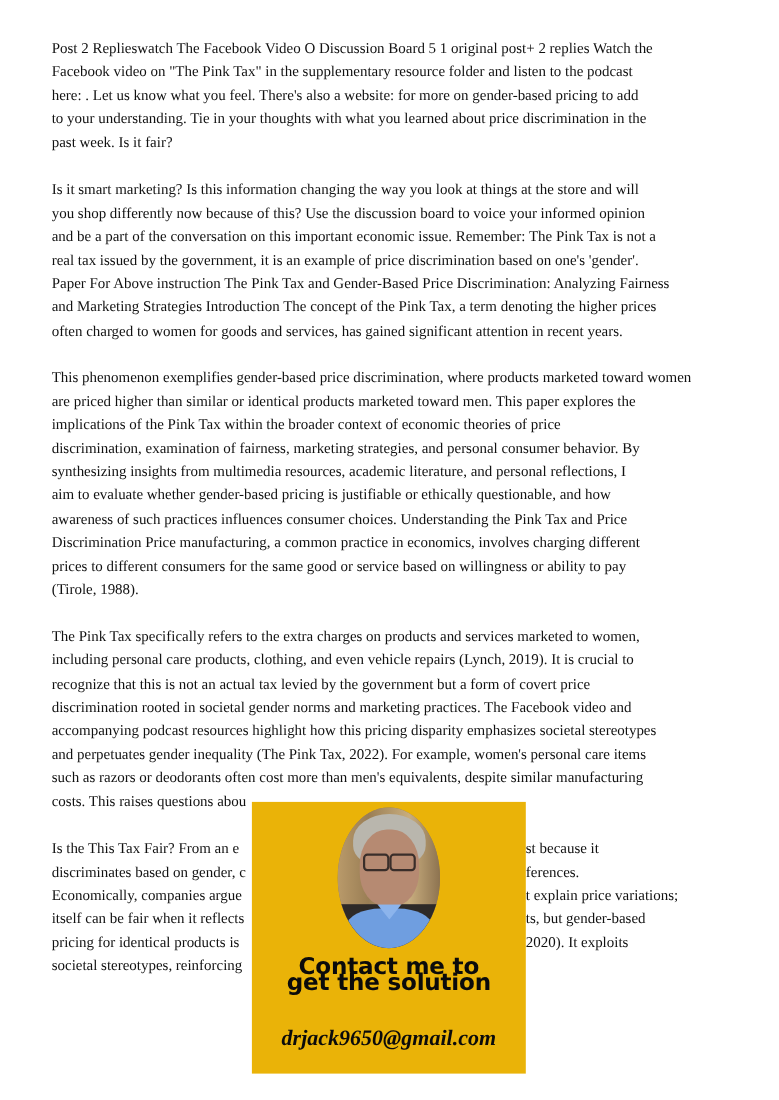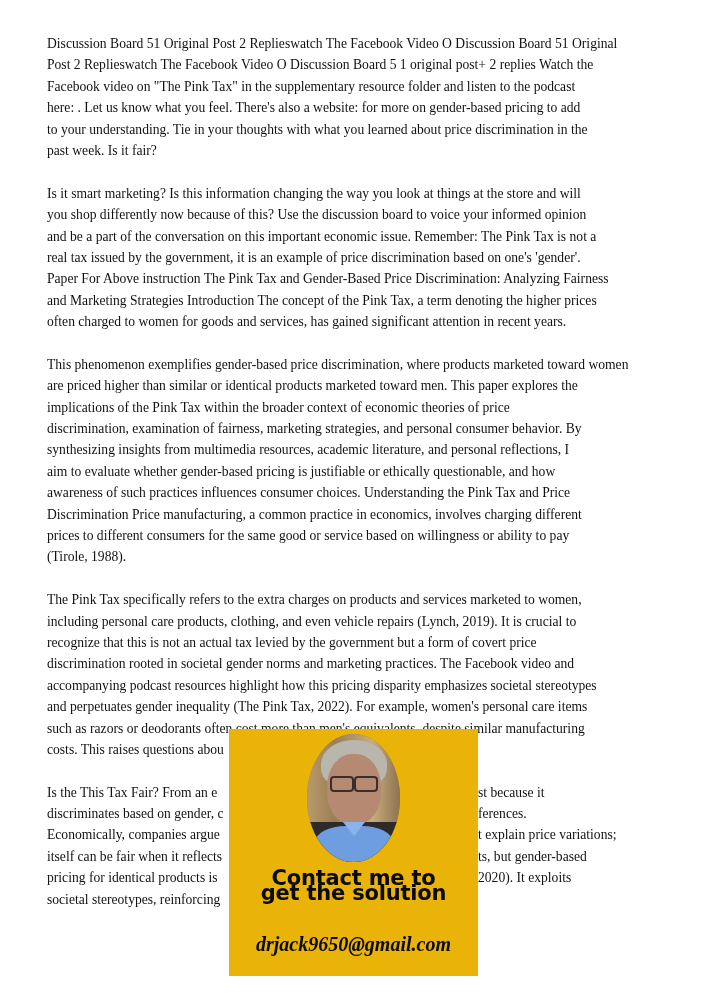"Discussion Board 51 Original Post" span.line { html: <span>Discussion Board 51 Original Post 2 Replieswatch The Facebook Video O Discussion Board 51 Original</span> -> none }
